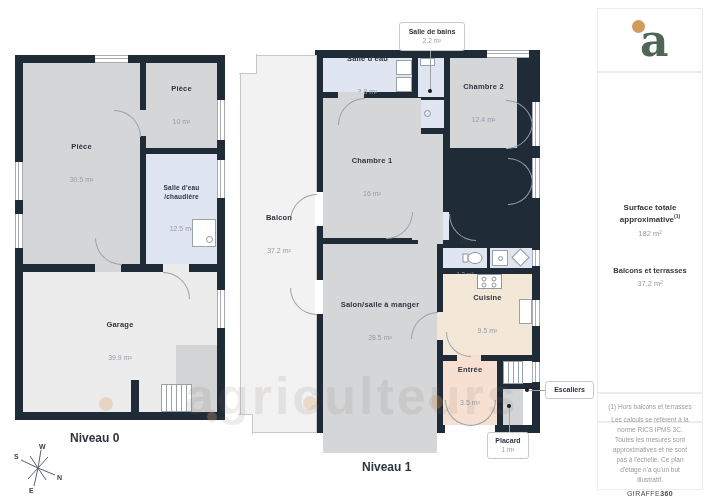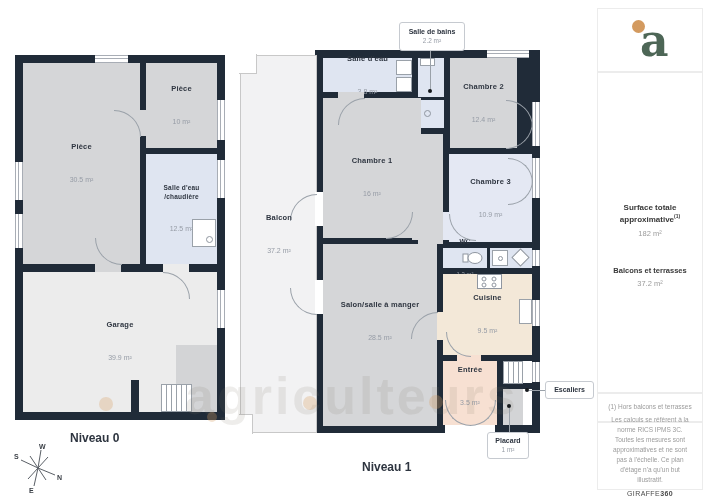"Chambre 3" div.room { html: <div> <span>Chambre 3</span> <span>10.9 m²</span> </div> -> none }
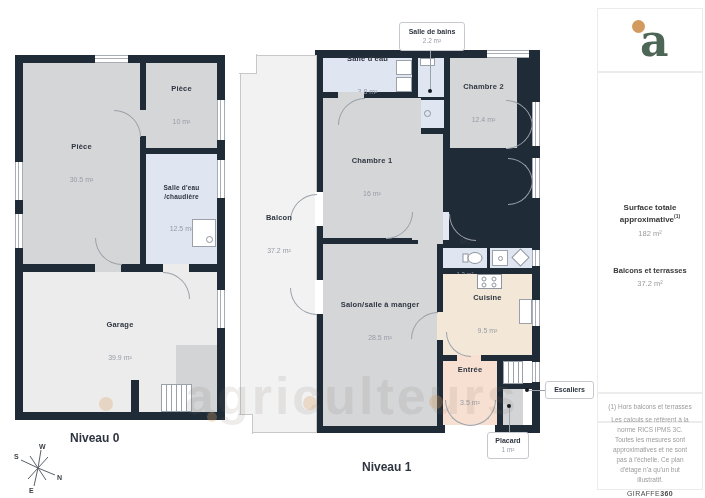"Salon/salle à manger" div.room { height: 182px -> 209px }
